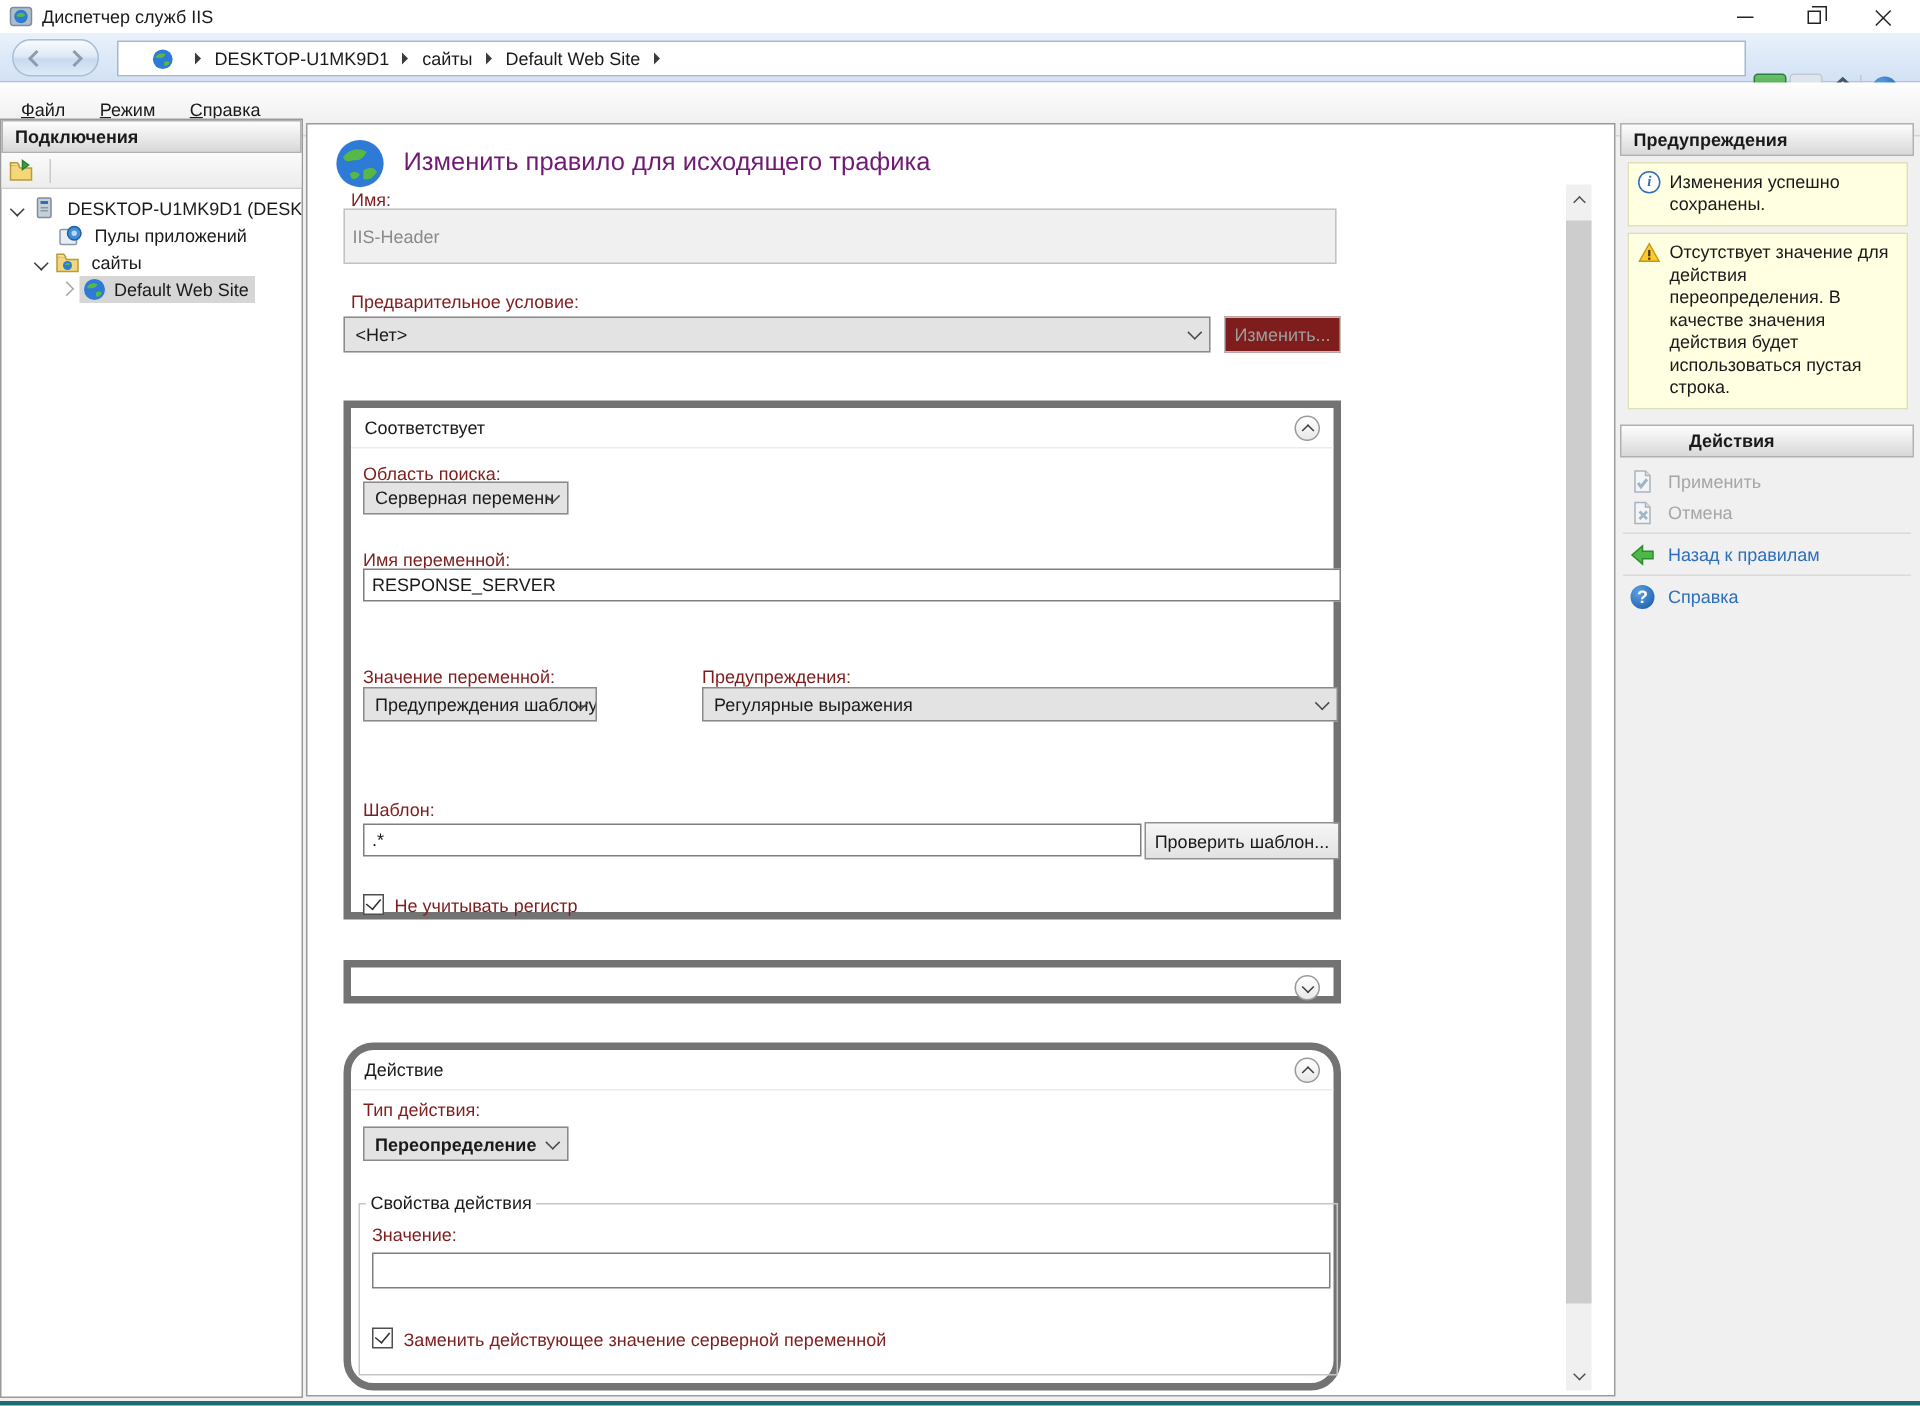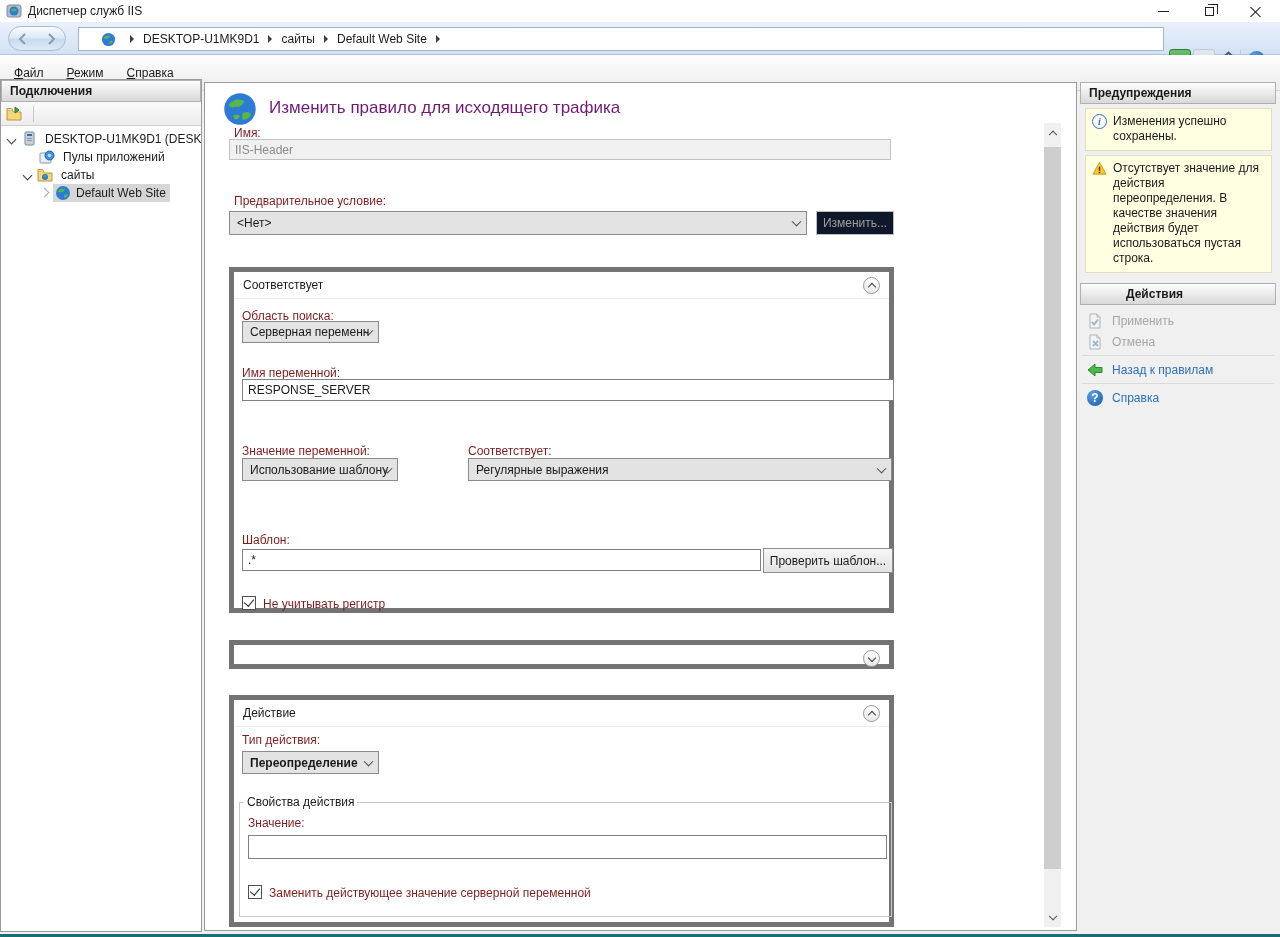"IIS-Header" input.tb { height: 21px -> 37px }
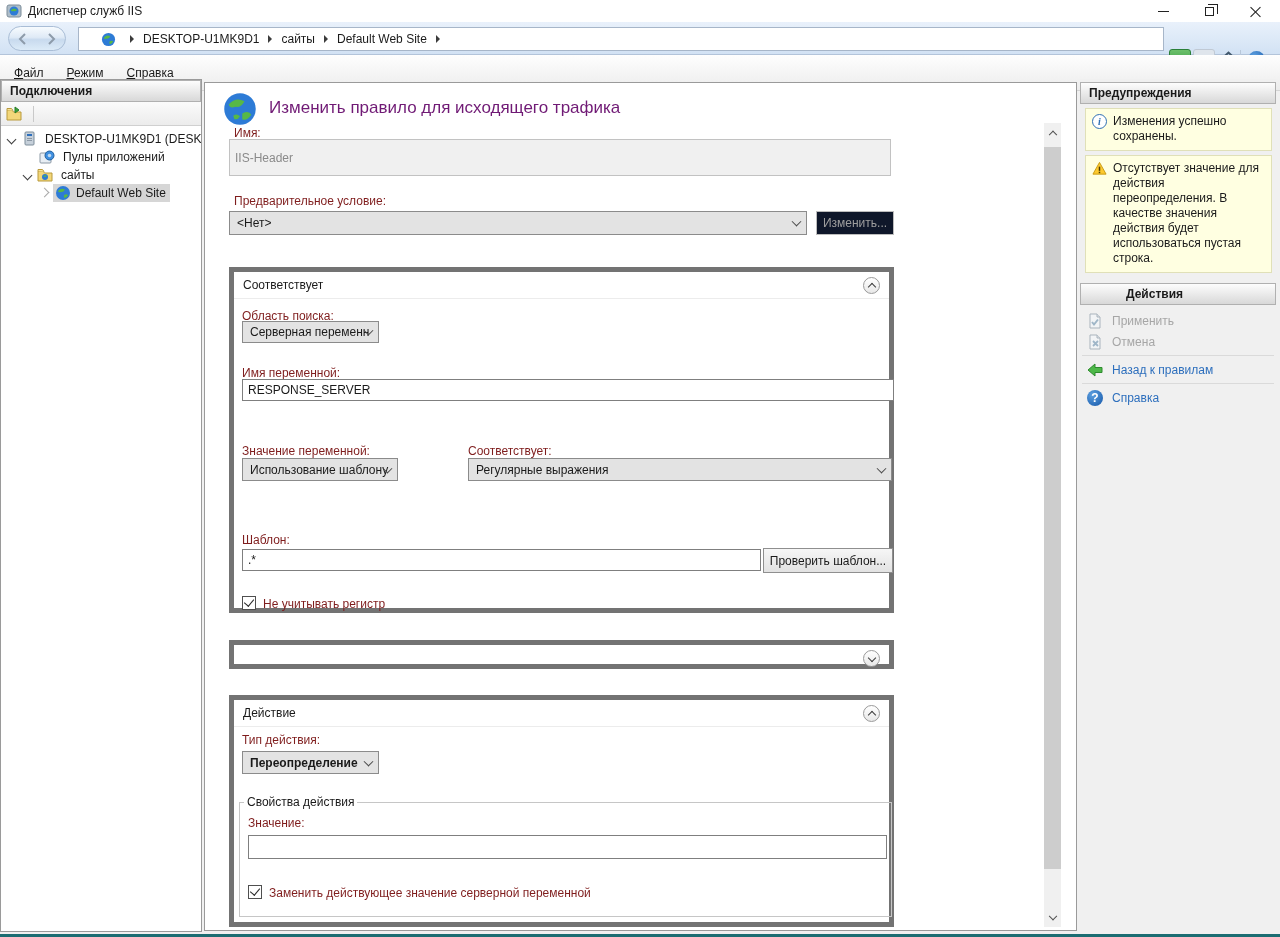"Изменить..." .btn-disabled { background: #0f172a -> #7f1d1d }
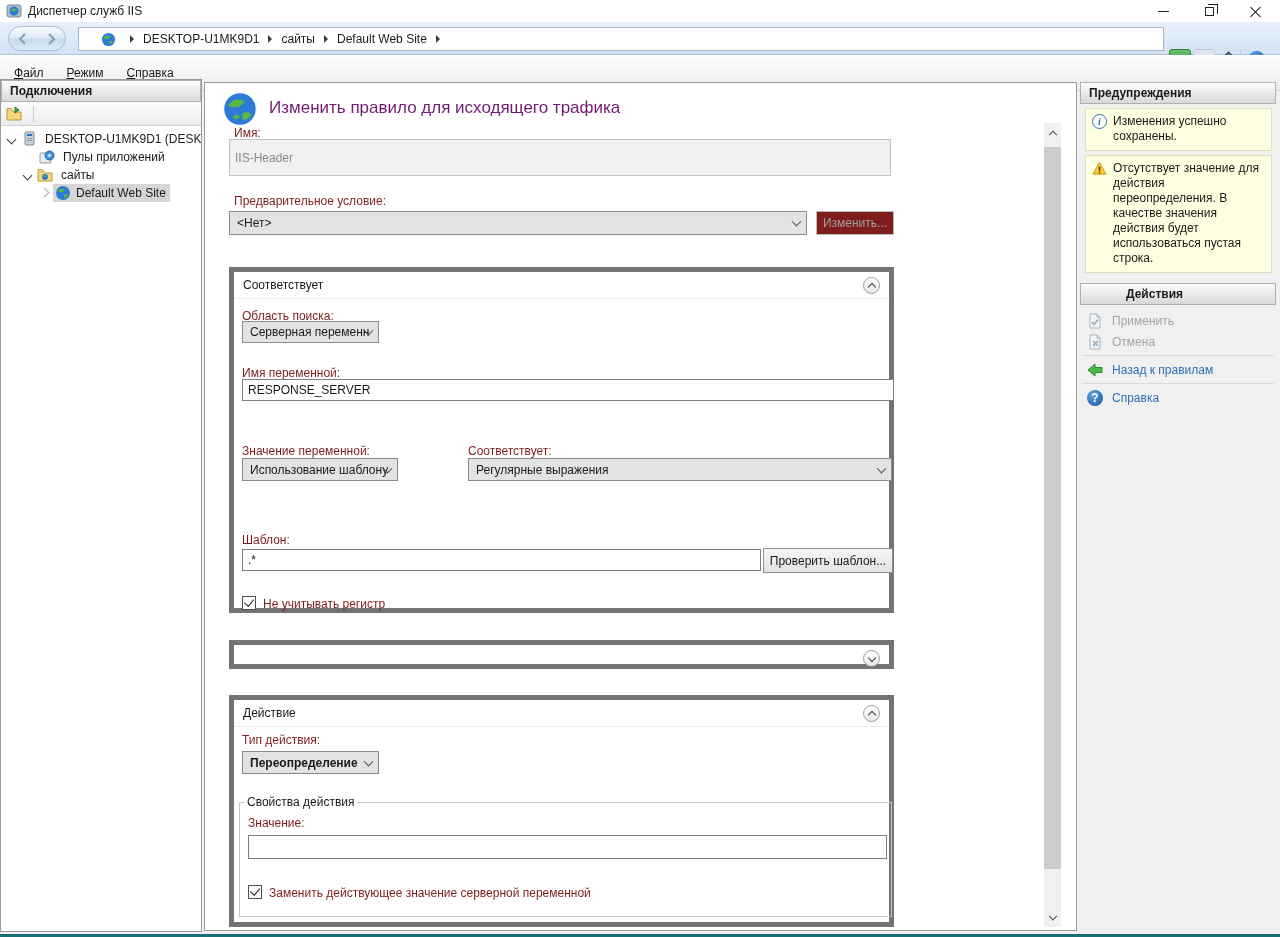"Соответствует:" div.lbl { text: Соответствует -> Предупреждения }
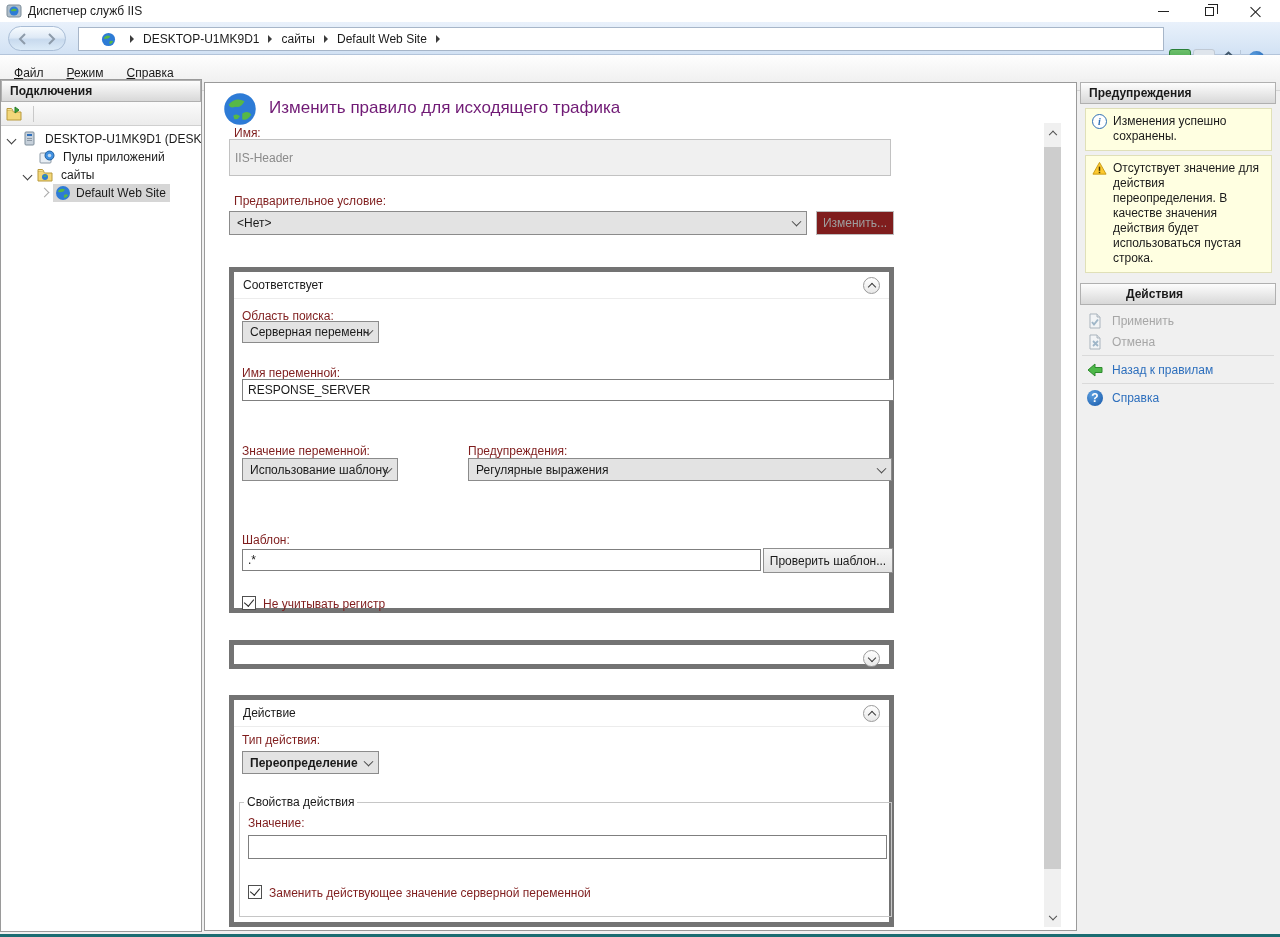"Использование шаблону" span { text: Использование -> Предупреждения }
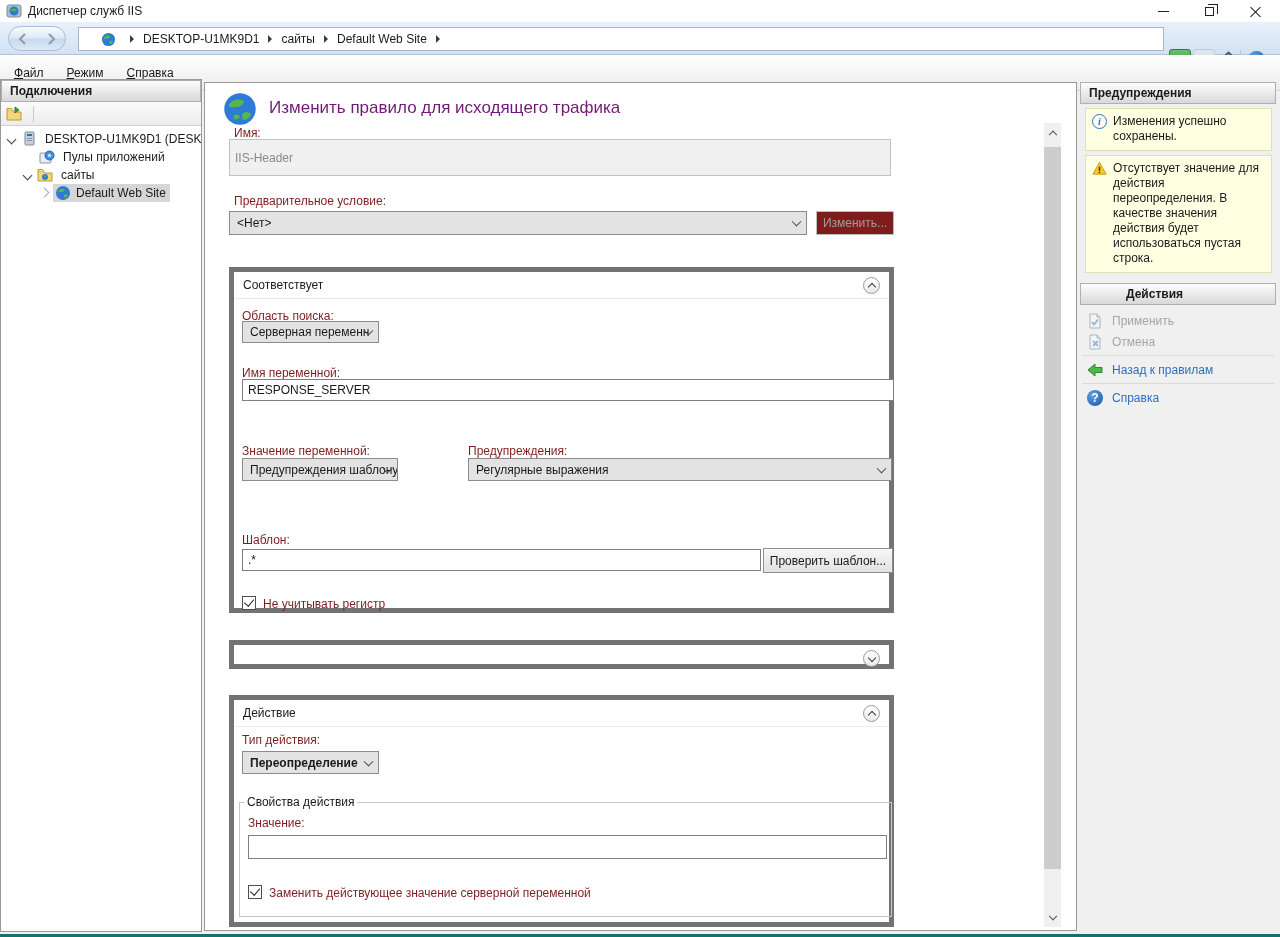"Действие" div.section { border-radius: none -> 20px }
